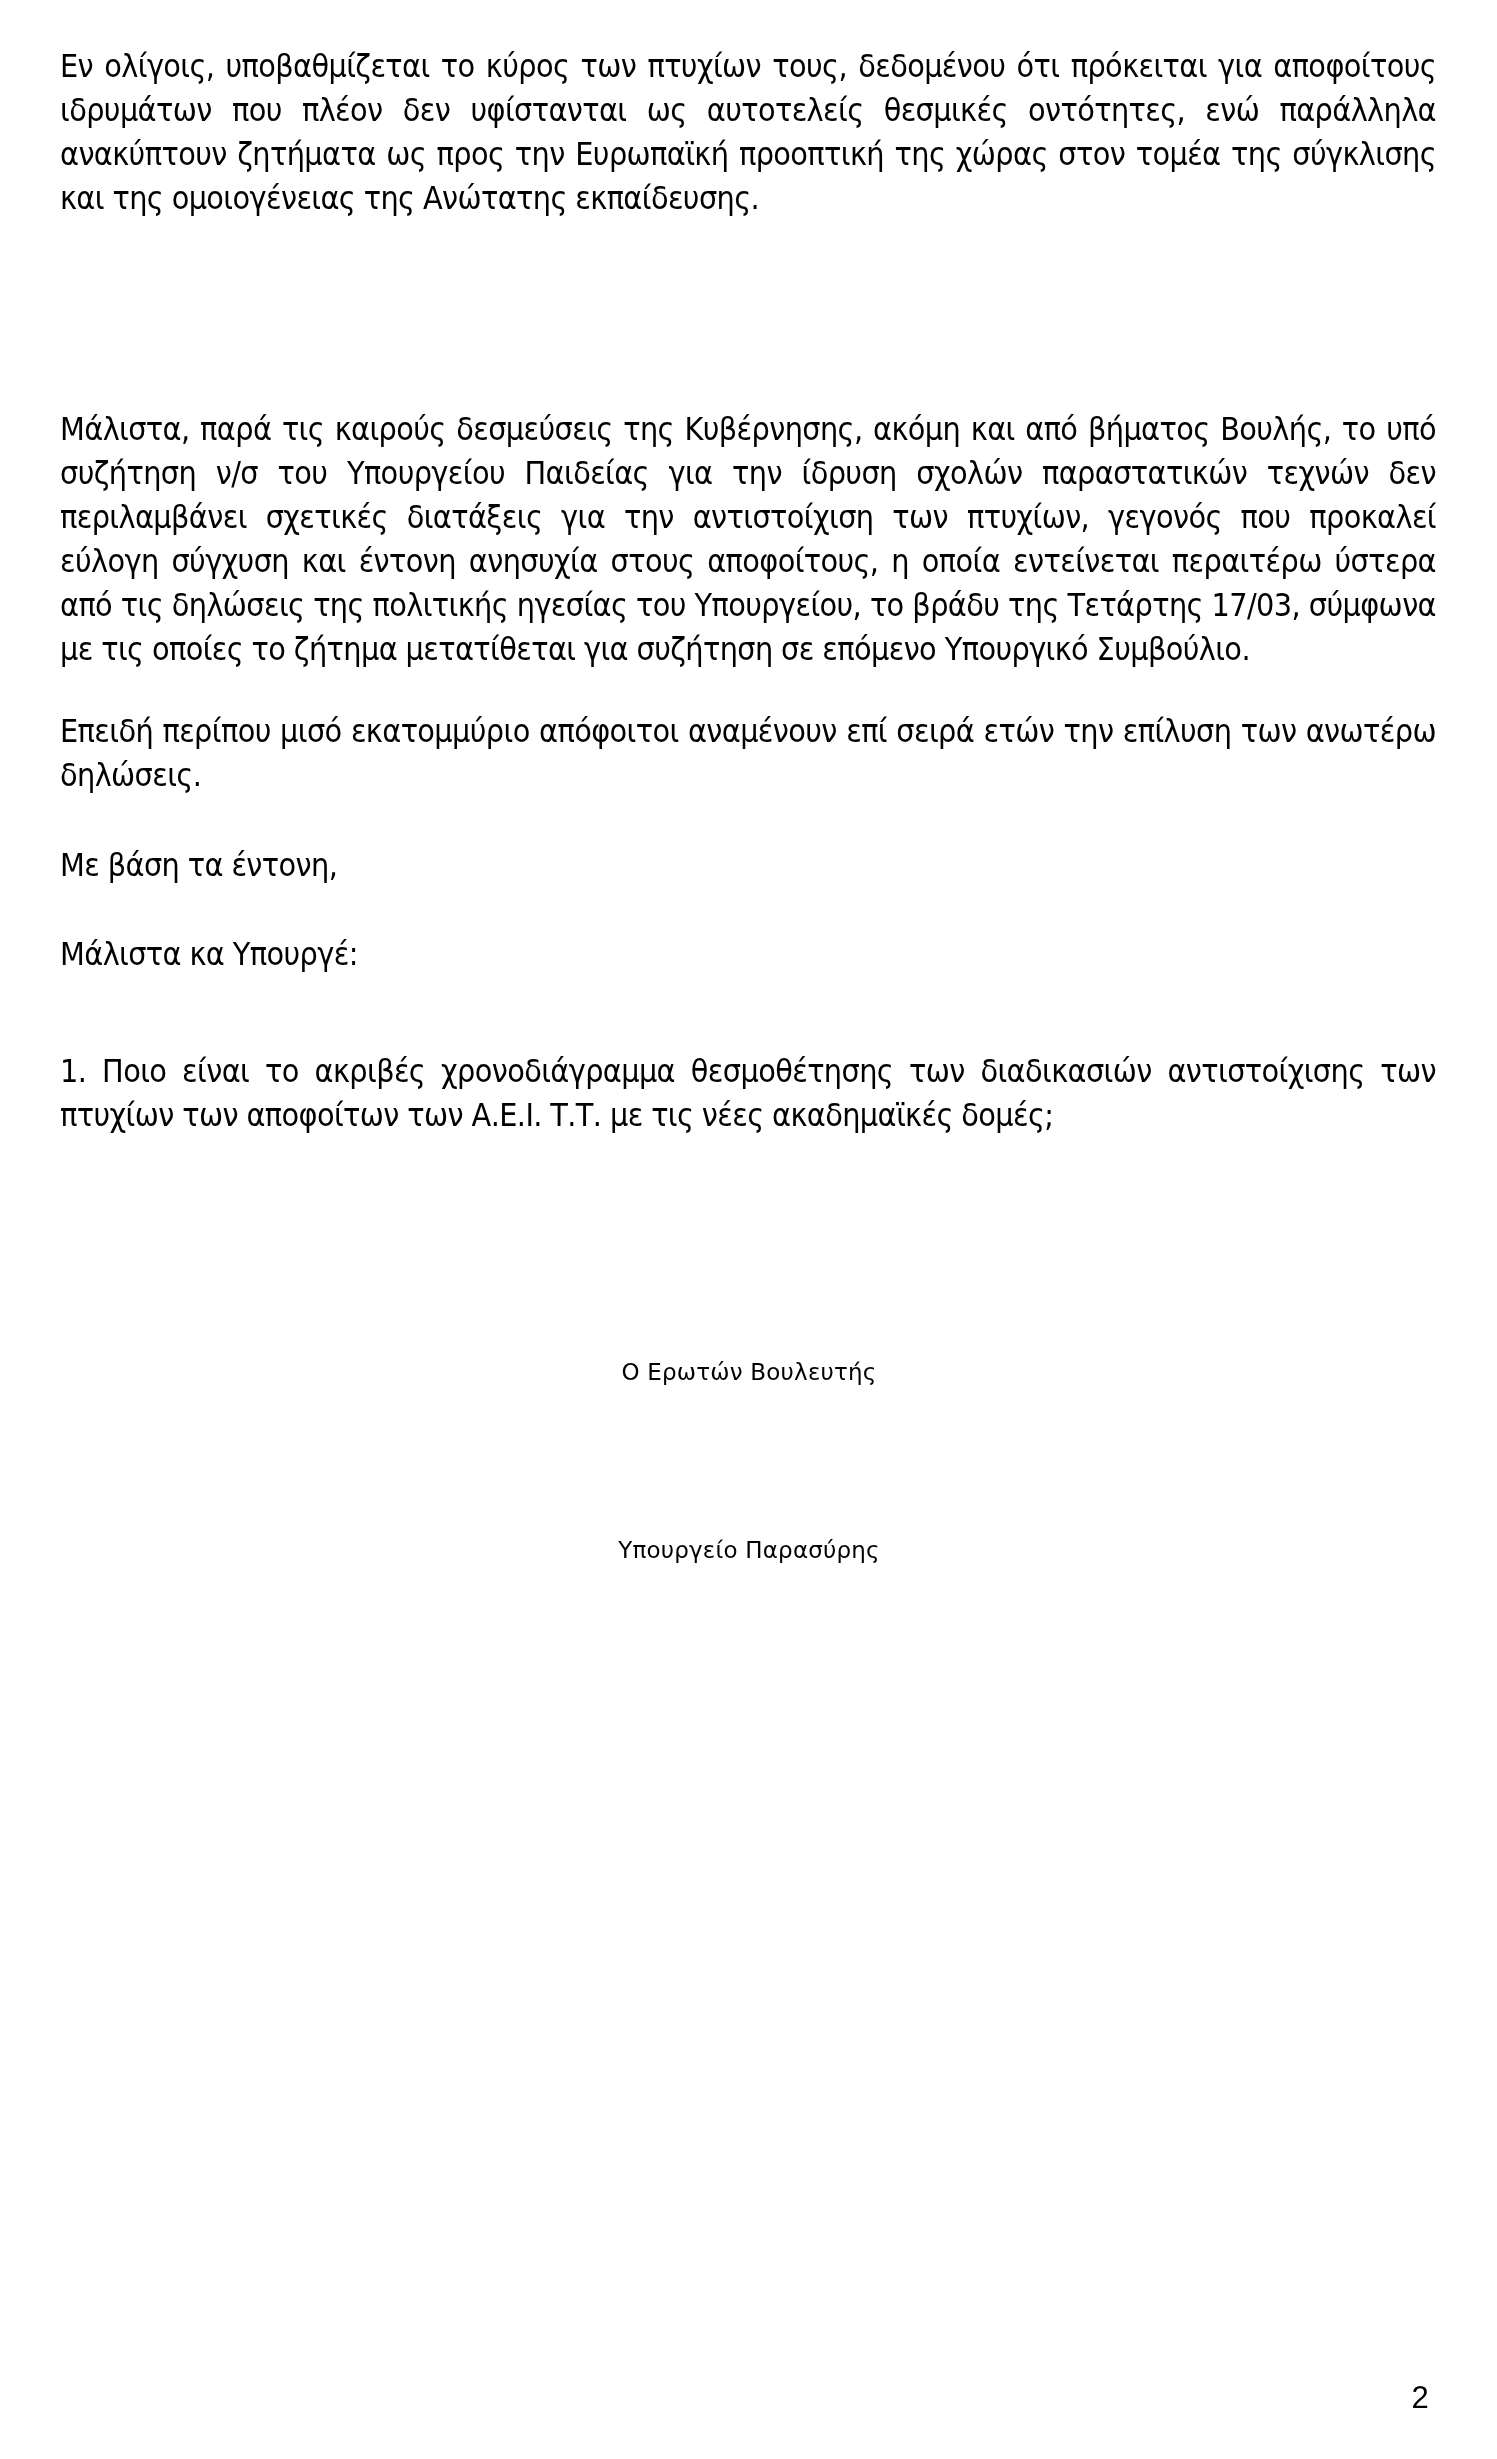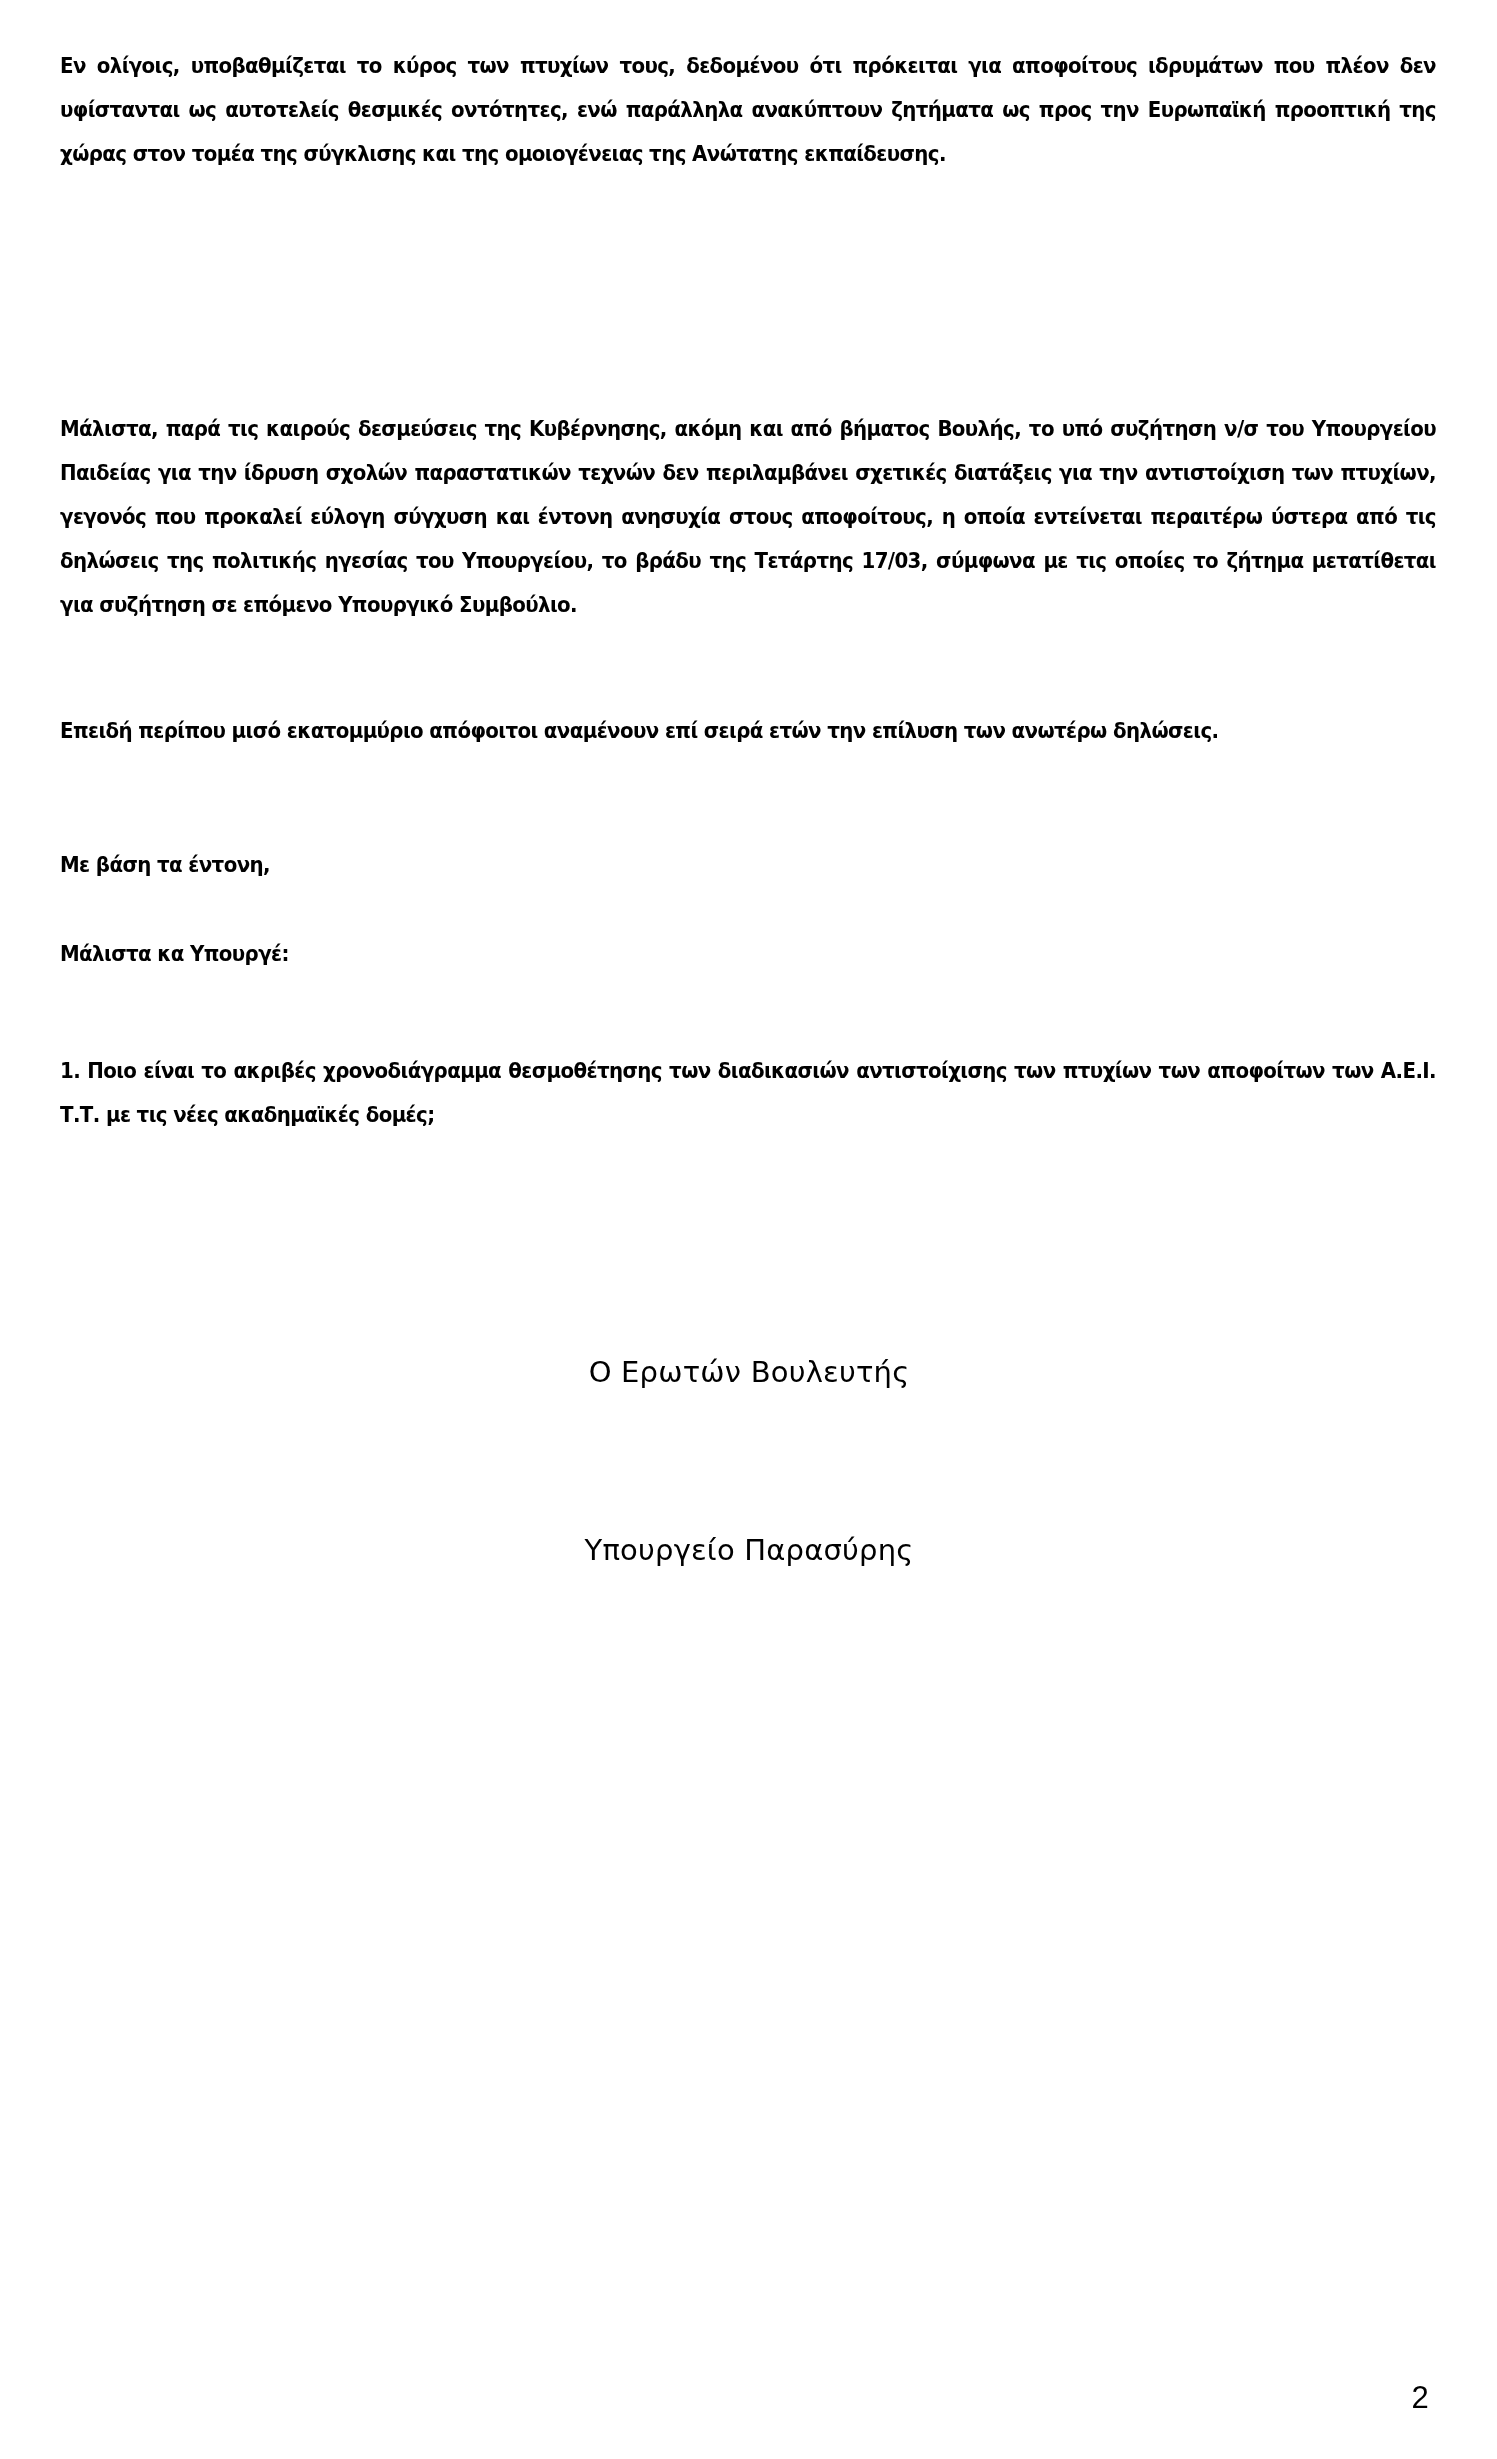"Εν ολίγοις, υποβαθμίζεται το κύρος" .body-text { font-size: 22px -> 32px; font-weight: bold -> none }
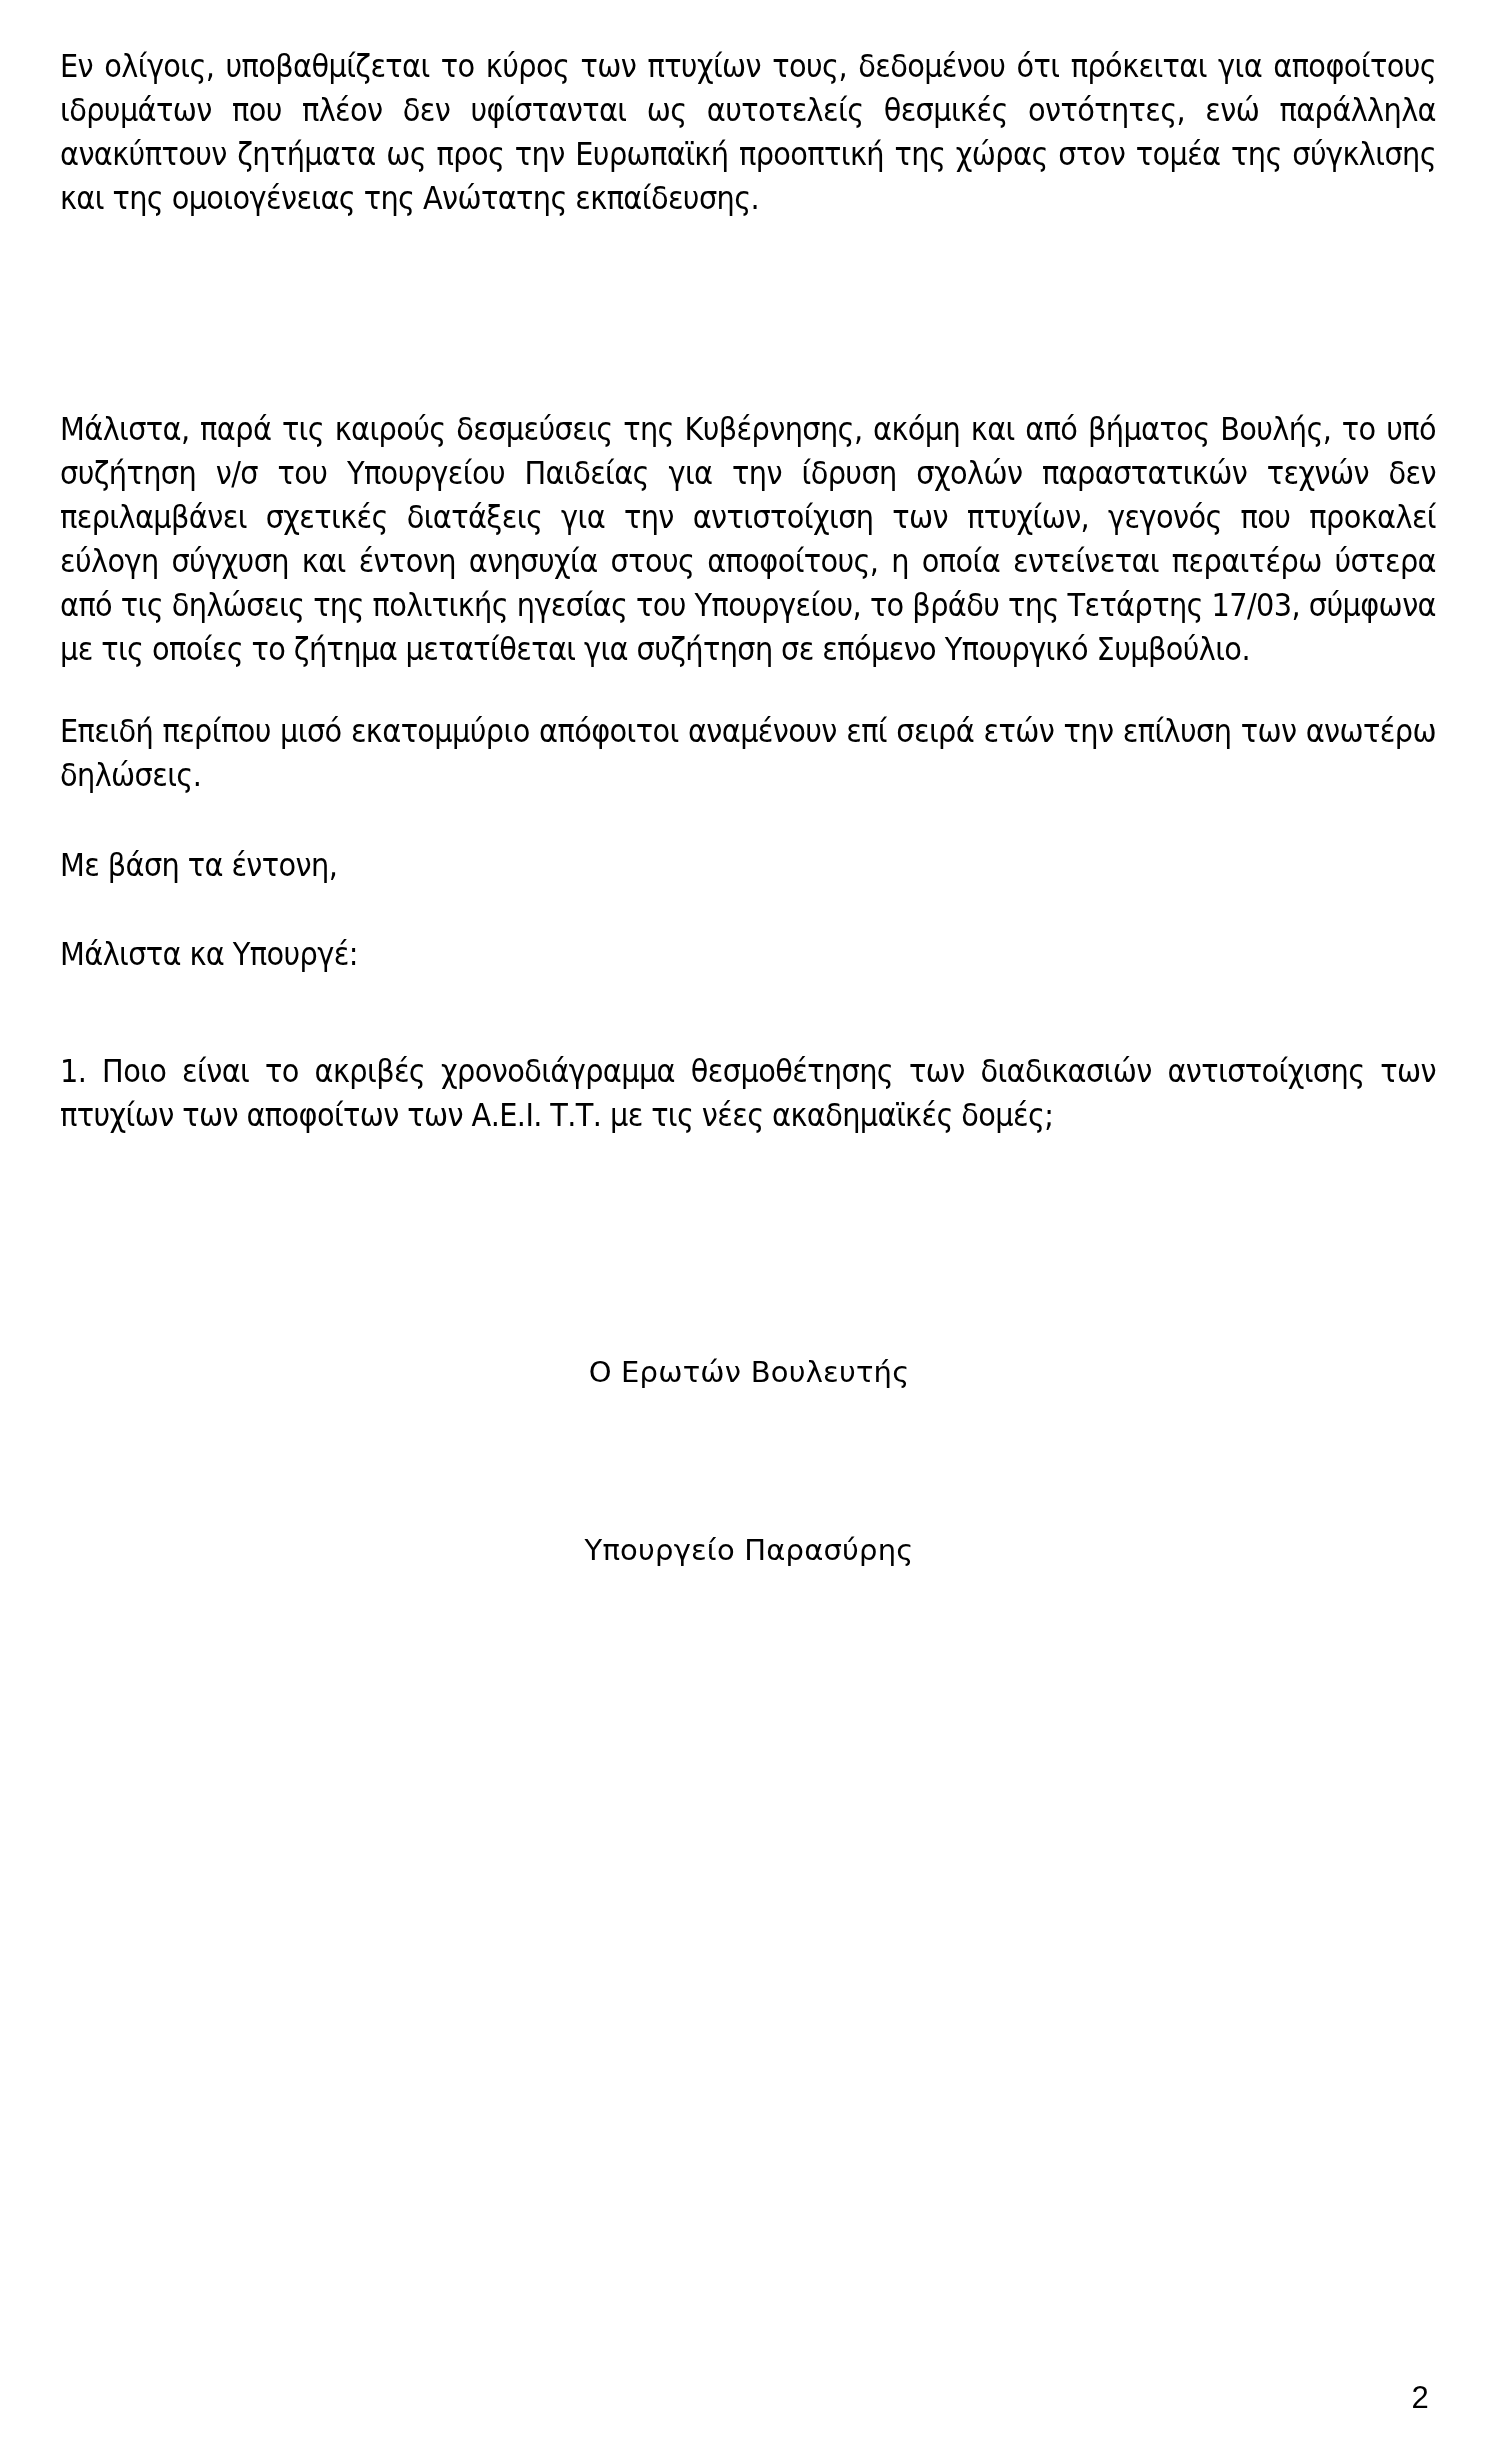"Ο Ερωτών Βουλευτής" .signature { font-size: 29px -> 23px }
